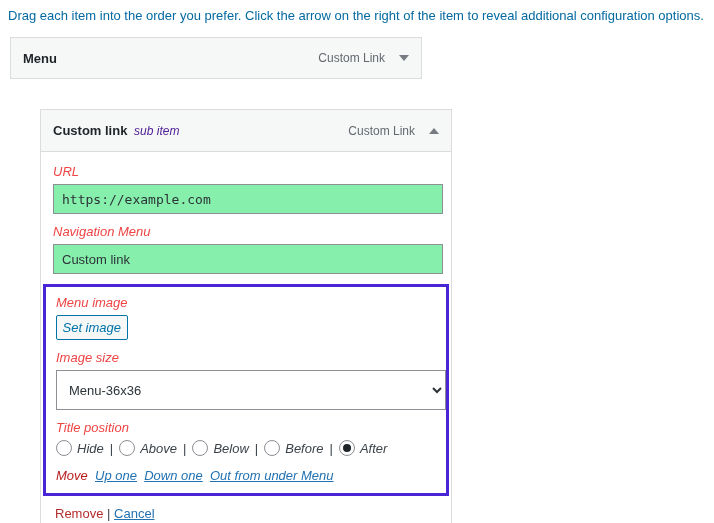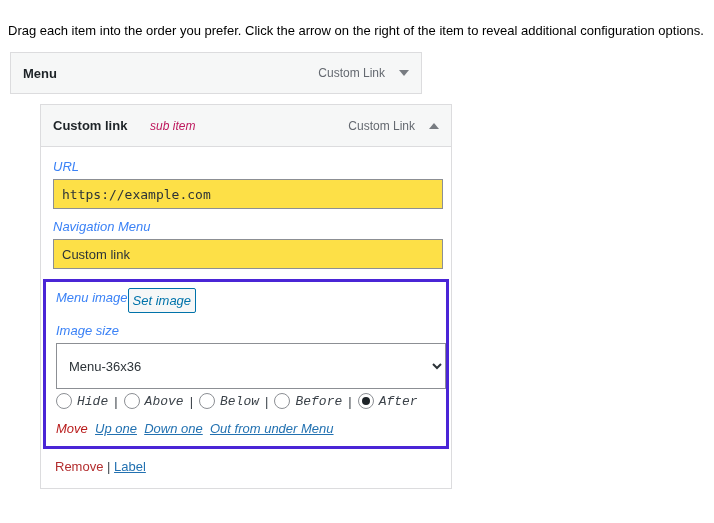"Drag each item into the" .intro { color: #000000 -> #0369a1; margin: 15px 0 14px 0 -> 0 0 14px 0 }
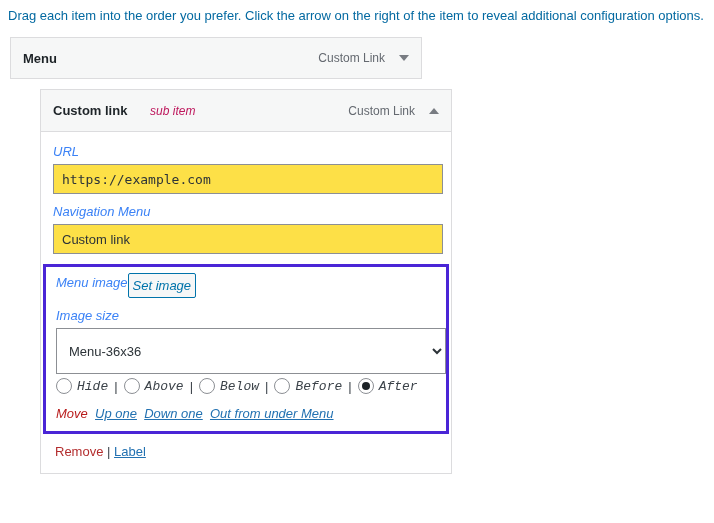"Menu" .menu-item-bar { margin-bottom: 10px -> 30px }
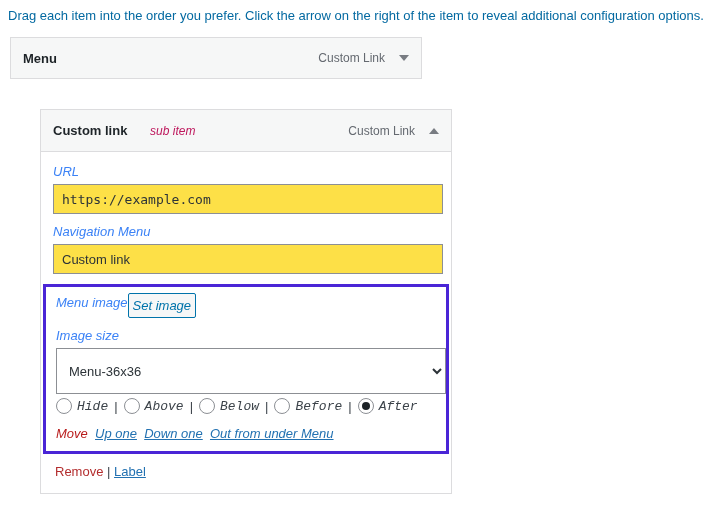"sub item" .sub-subtitle { color: #be185d -> #4c1d95; margin-left: 19px -> 3px }
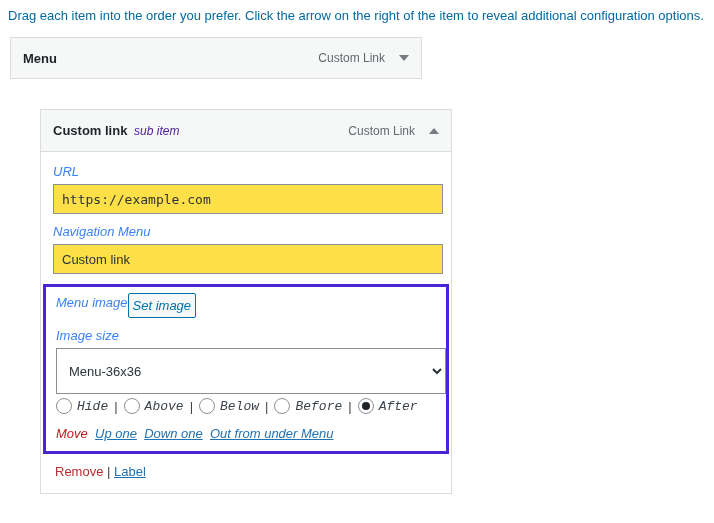"URL" .field-label { color: #3b82f6 -> #ef4444 }
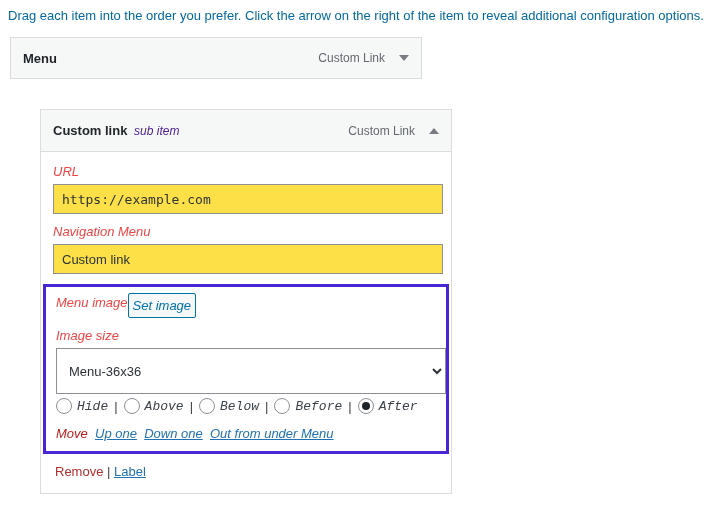"https://example.com" .text-input { background: #fde047 -> #86efac }
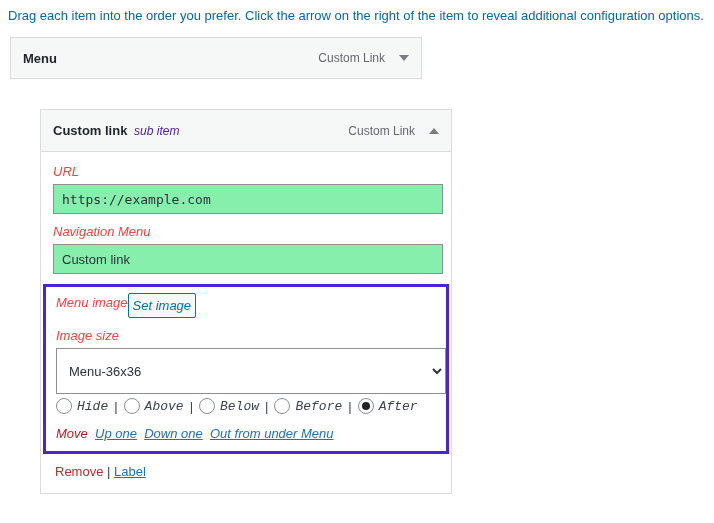"Menu image" .col { flex-direction: none -> column }
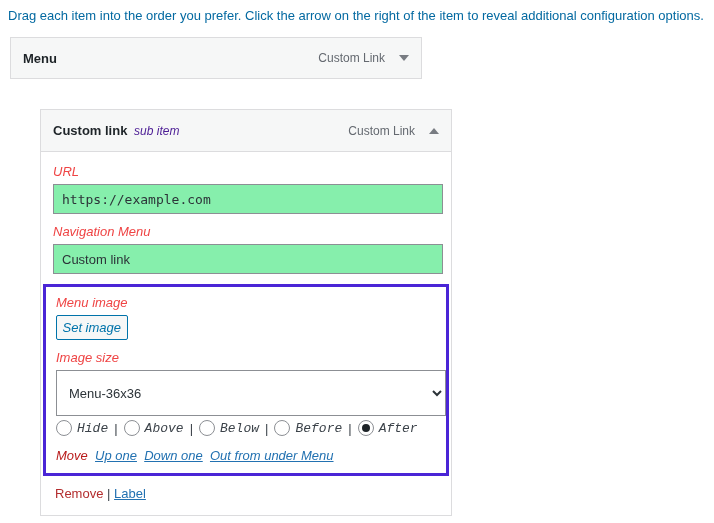"Menu-36x36" .select { height: 46px -> 40px }
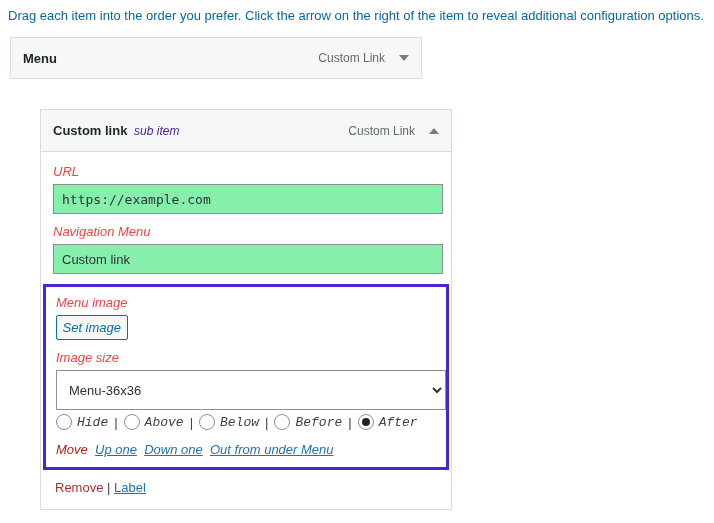"Title position" label.field-label { html: none -> <label>Title position</label> }
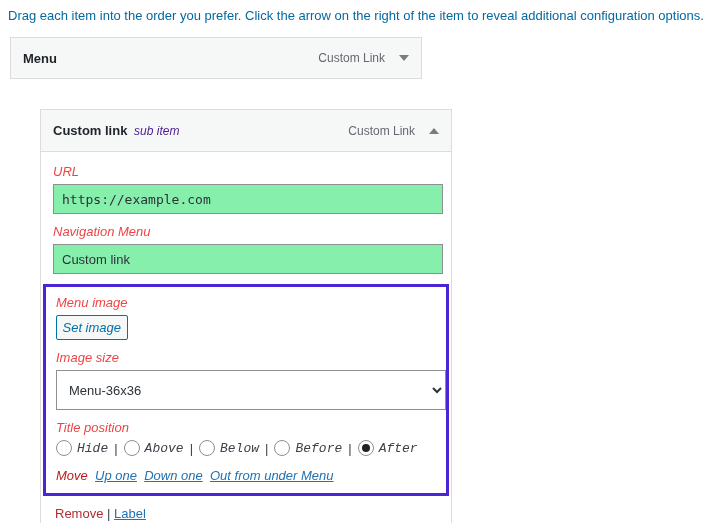"Hide" .radio-item { font-family: Liberation Mono, monospace -> none }
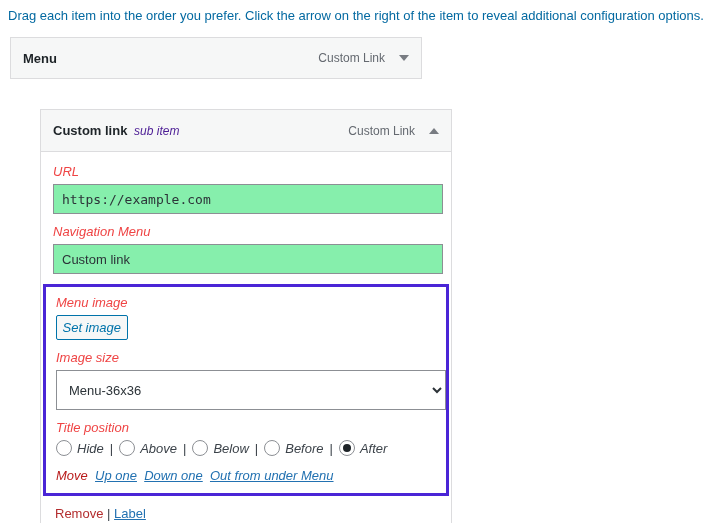"Label" a.cancel { text: Label -> Cancel }
